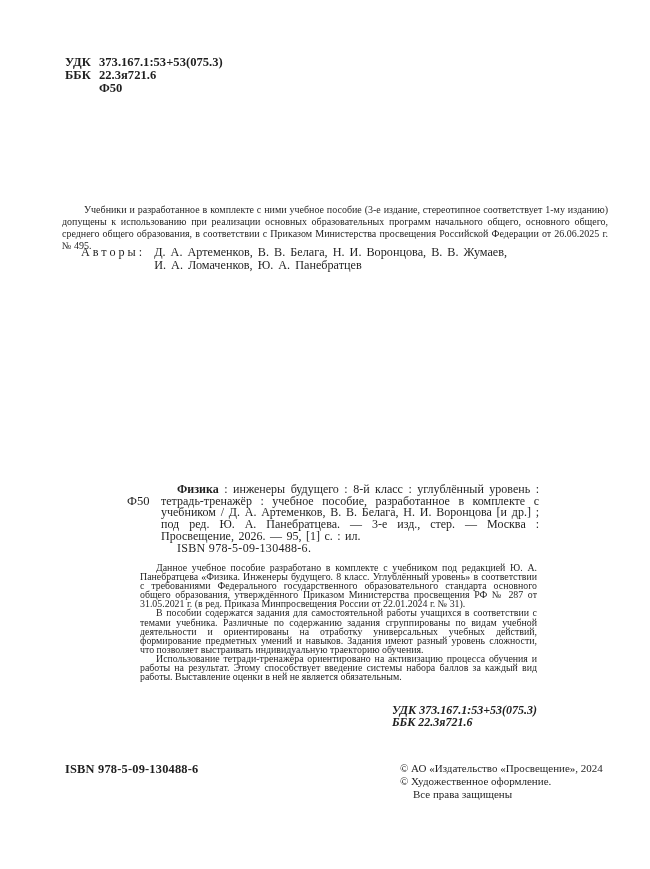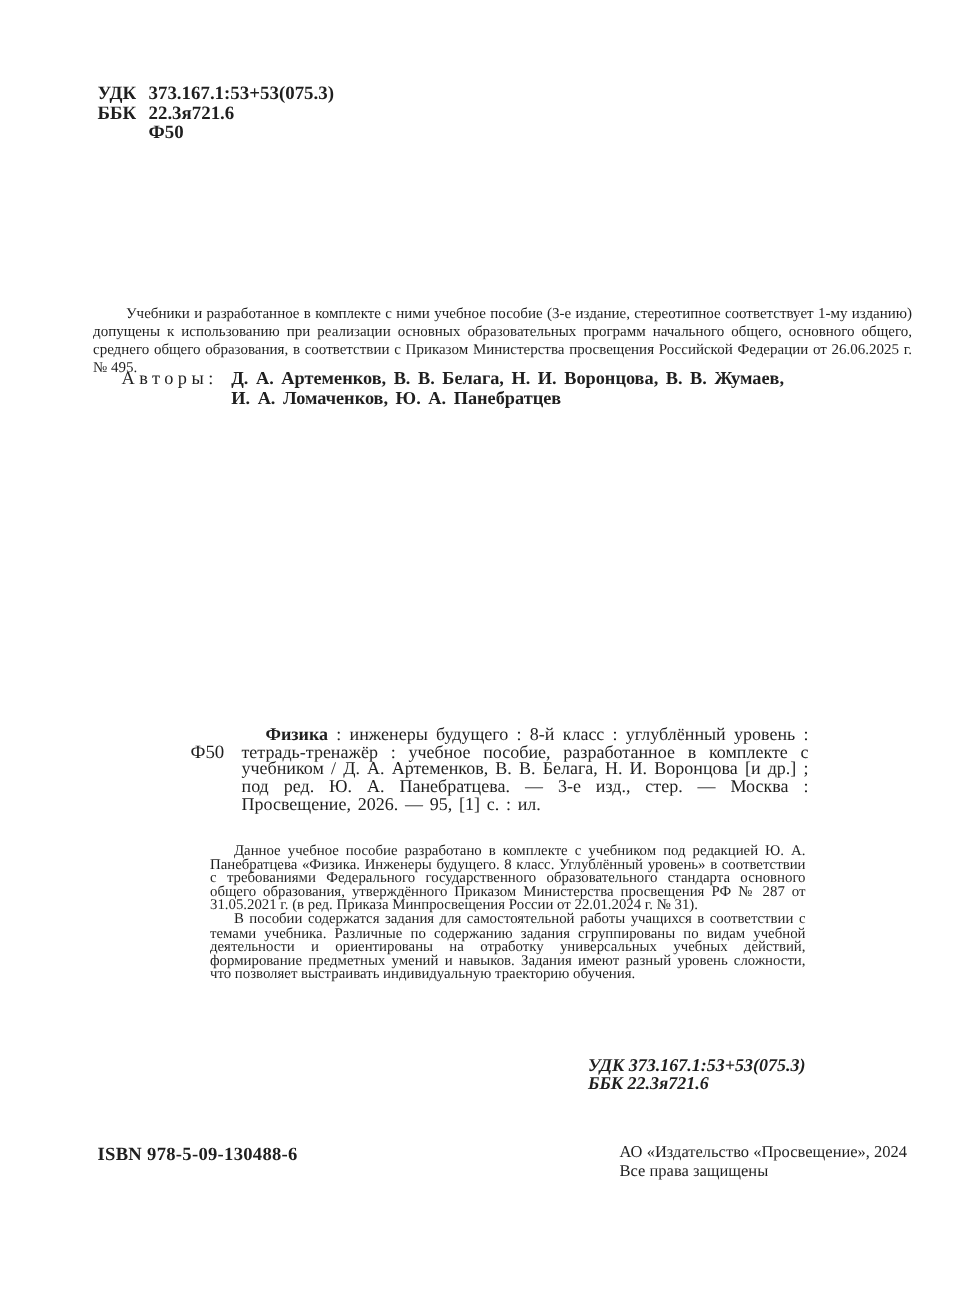"Д. А. Артеменков, В. В." .authors .authors-names { font-weight: bold -> none }
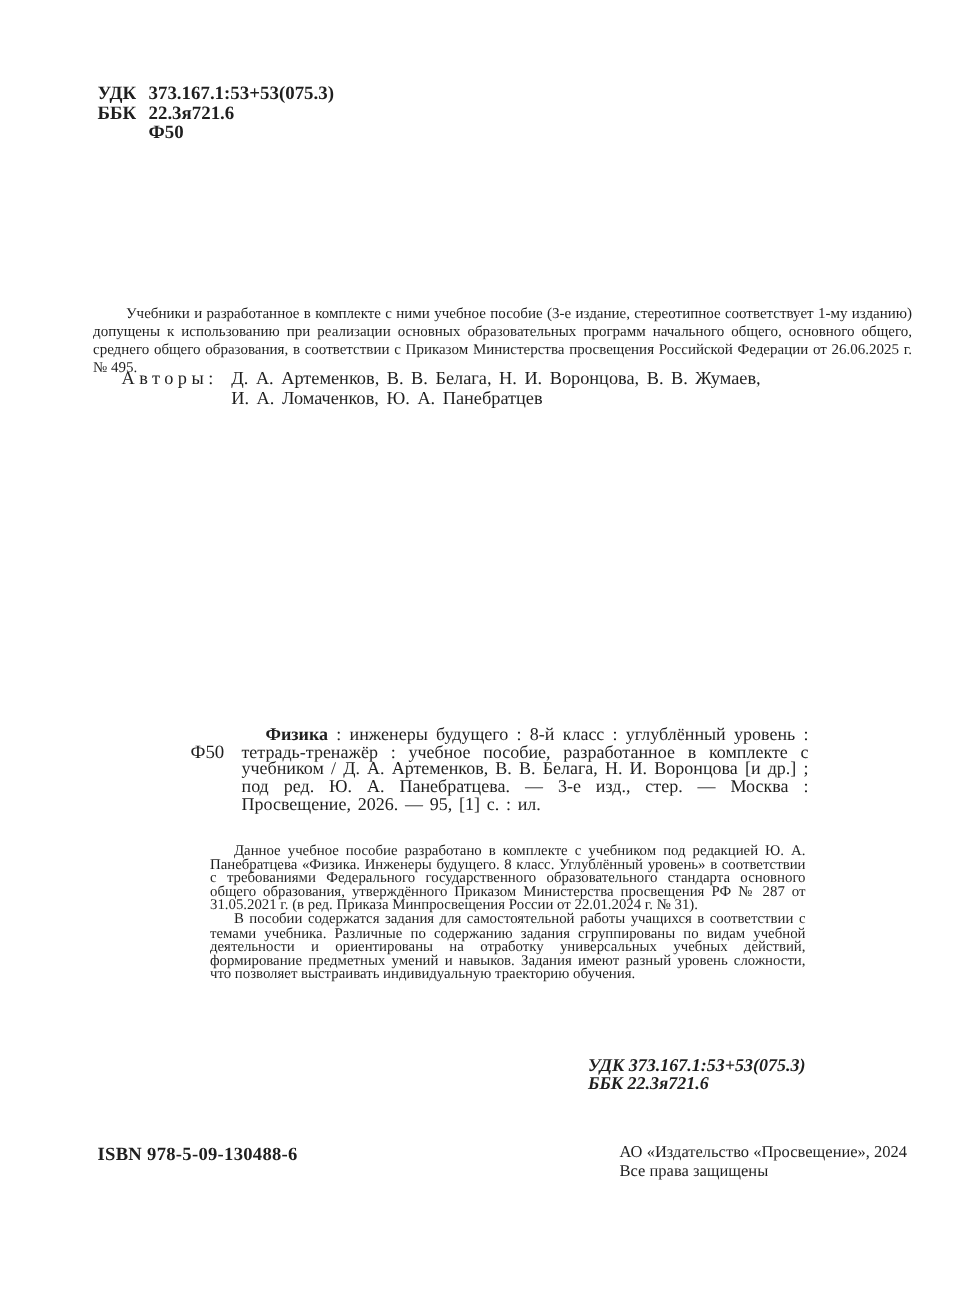"ISBN 978-5-09-130488-6." div.card-isbn { html: none -> <div>ISBN 978-5-09-130488-6.</div> }
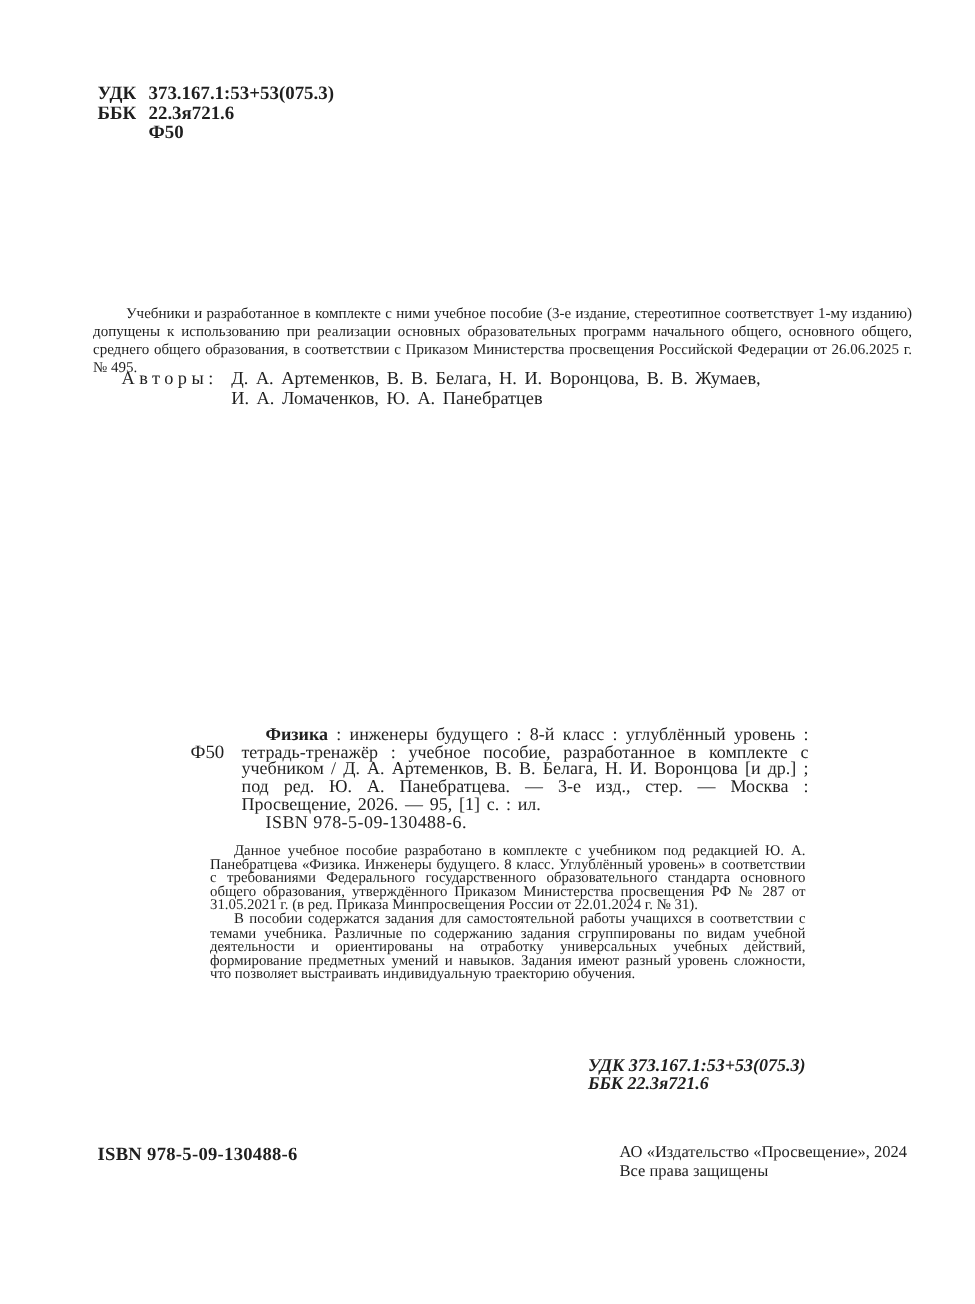"Использование тетради-тренажёра" p { html: none -> <p>Использование тетради-тренажёра ориентировано на активизацию процесса обучения и работы на результат. Этому способствует введение системы набора баллов за каждый вид работы. Выставление оценки в ней не является обязательным.</p> }
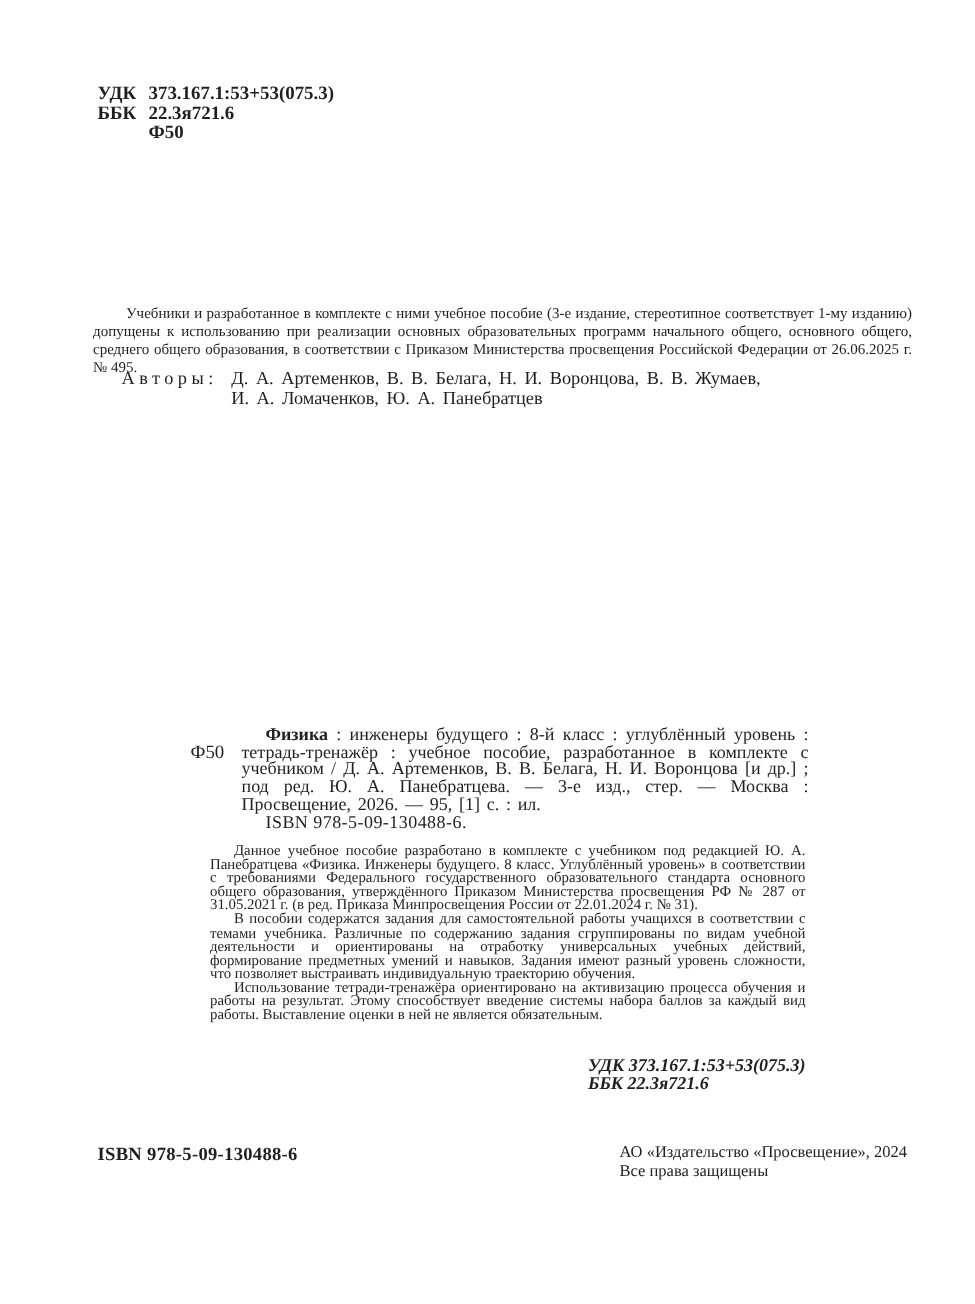"© АО «Издательство «Просвещение», 2024" div { html: none -> <div>© АО «Издательство «Просвещение», 2024</div> }
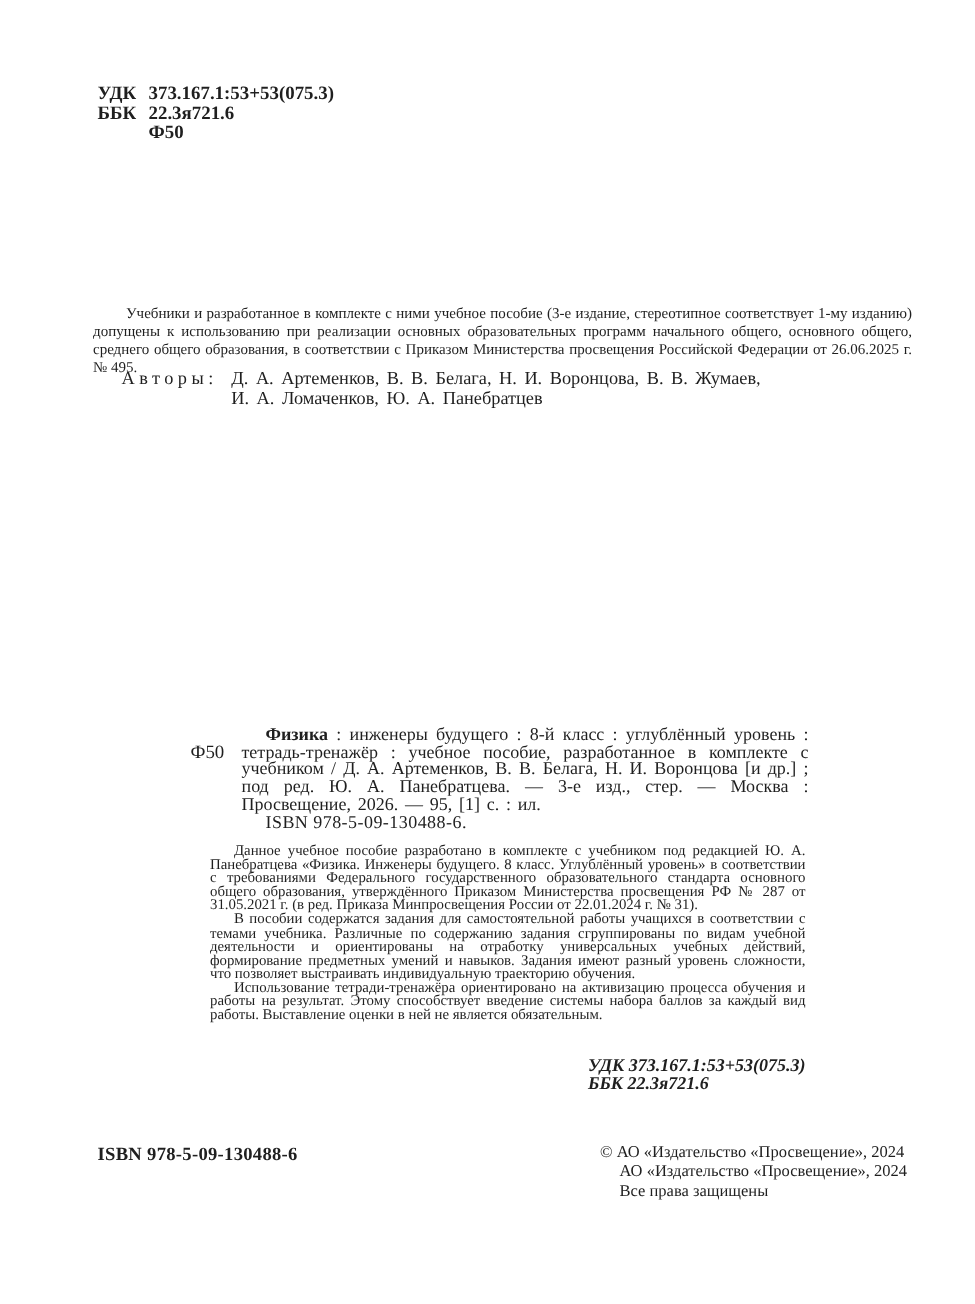"© Художественное оформление." div { html: none -> <div>© Художественное оформление.</div> }
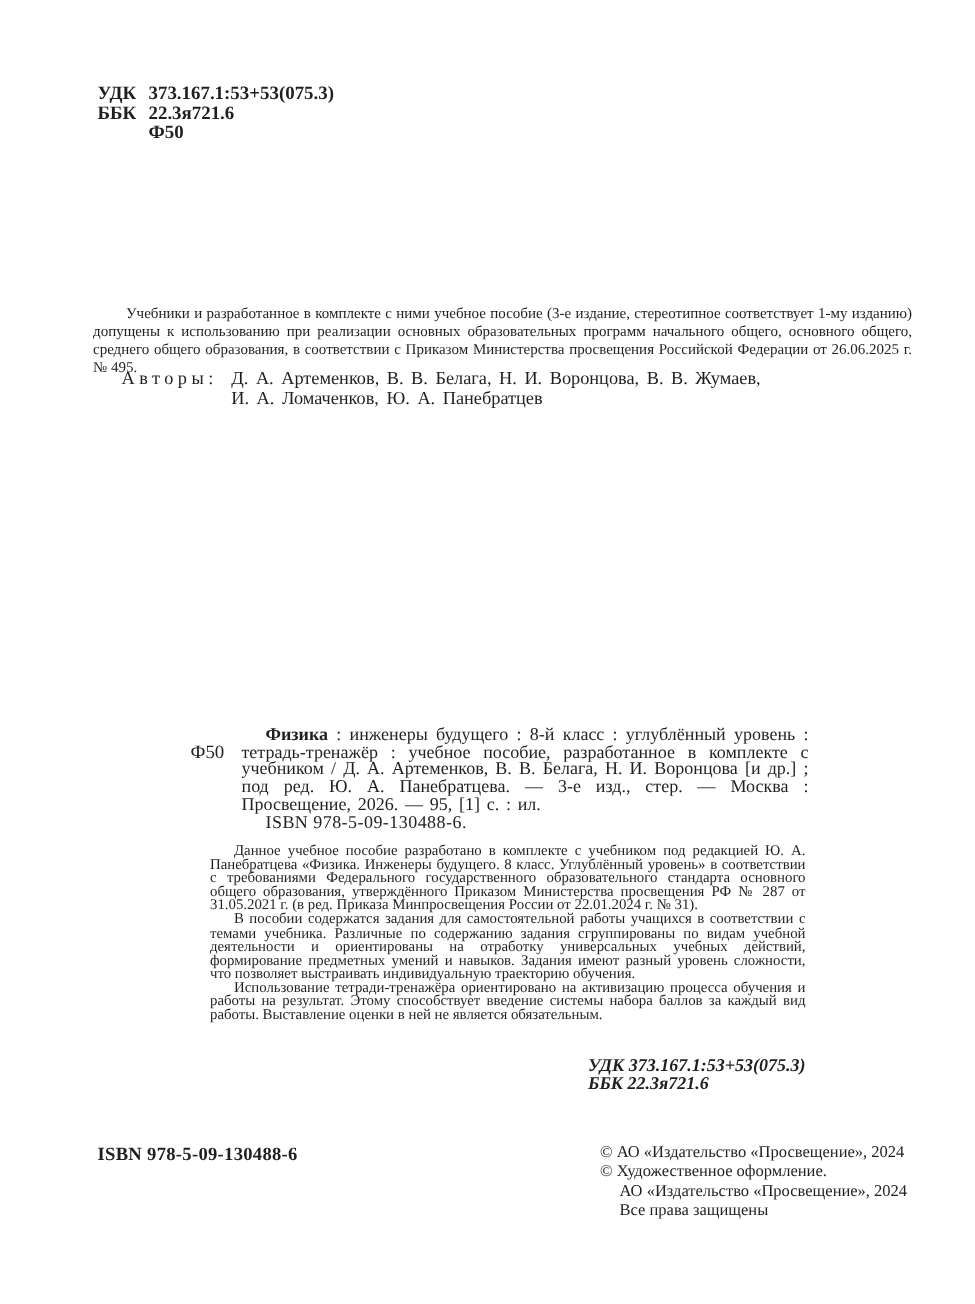"АО «Издательство «Просвещение», 2024" div.cont { html: <div>АО «Издательство «Просвещение», 2024</div> -> none }
